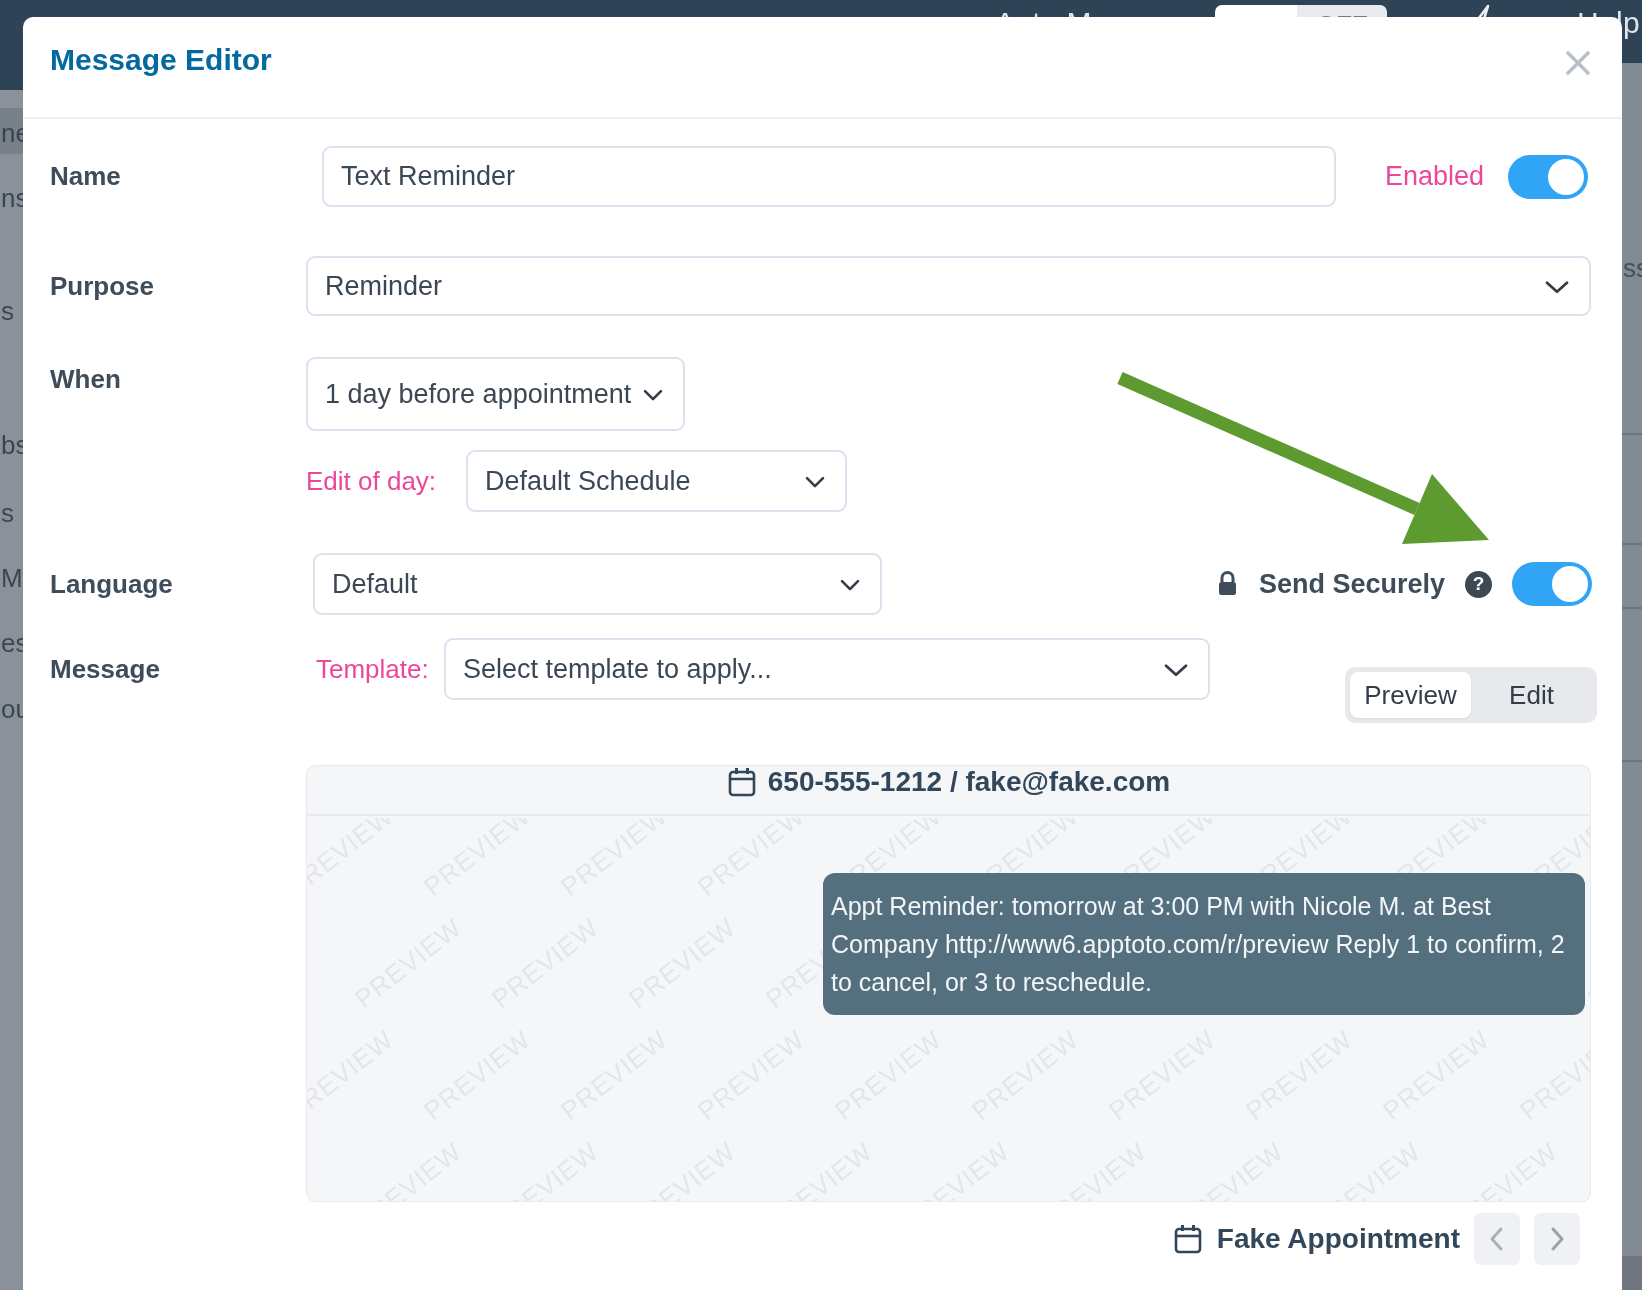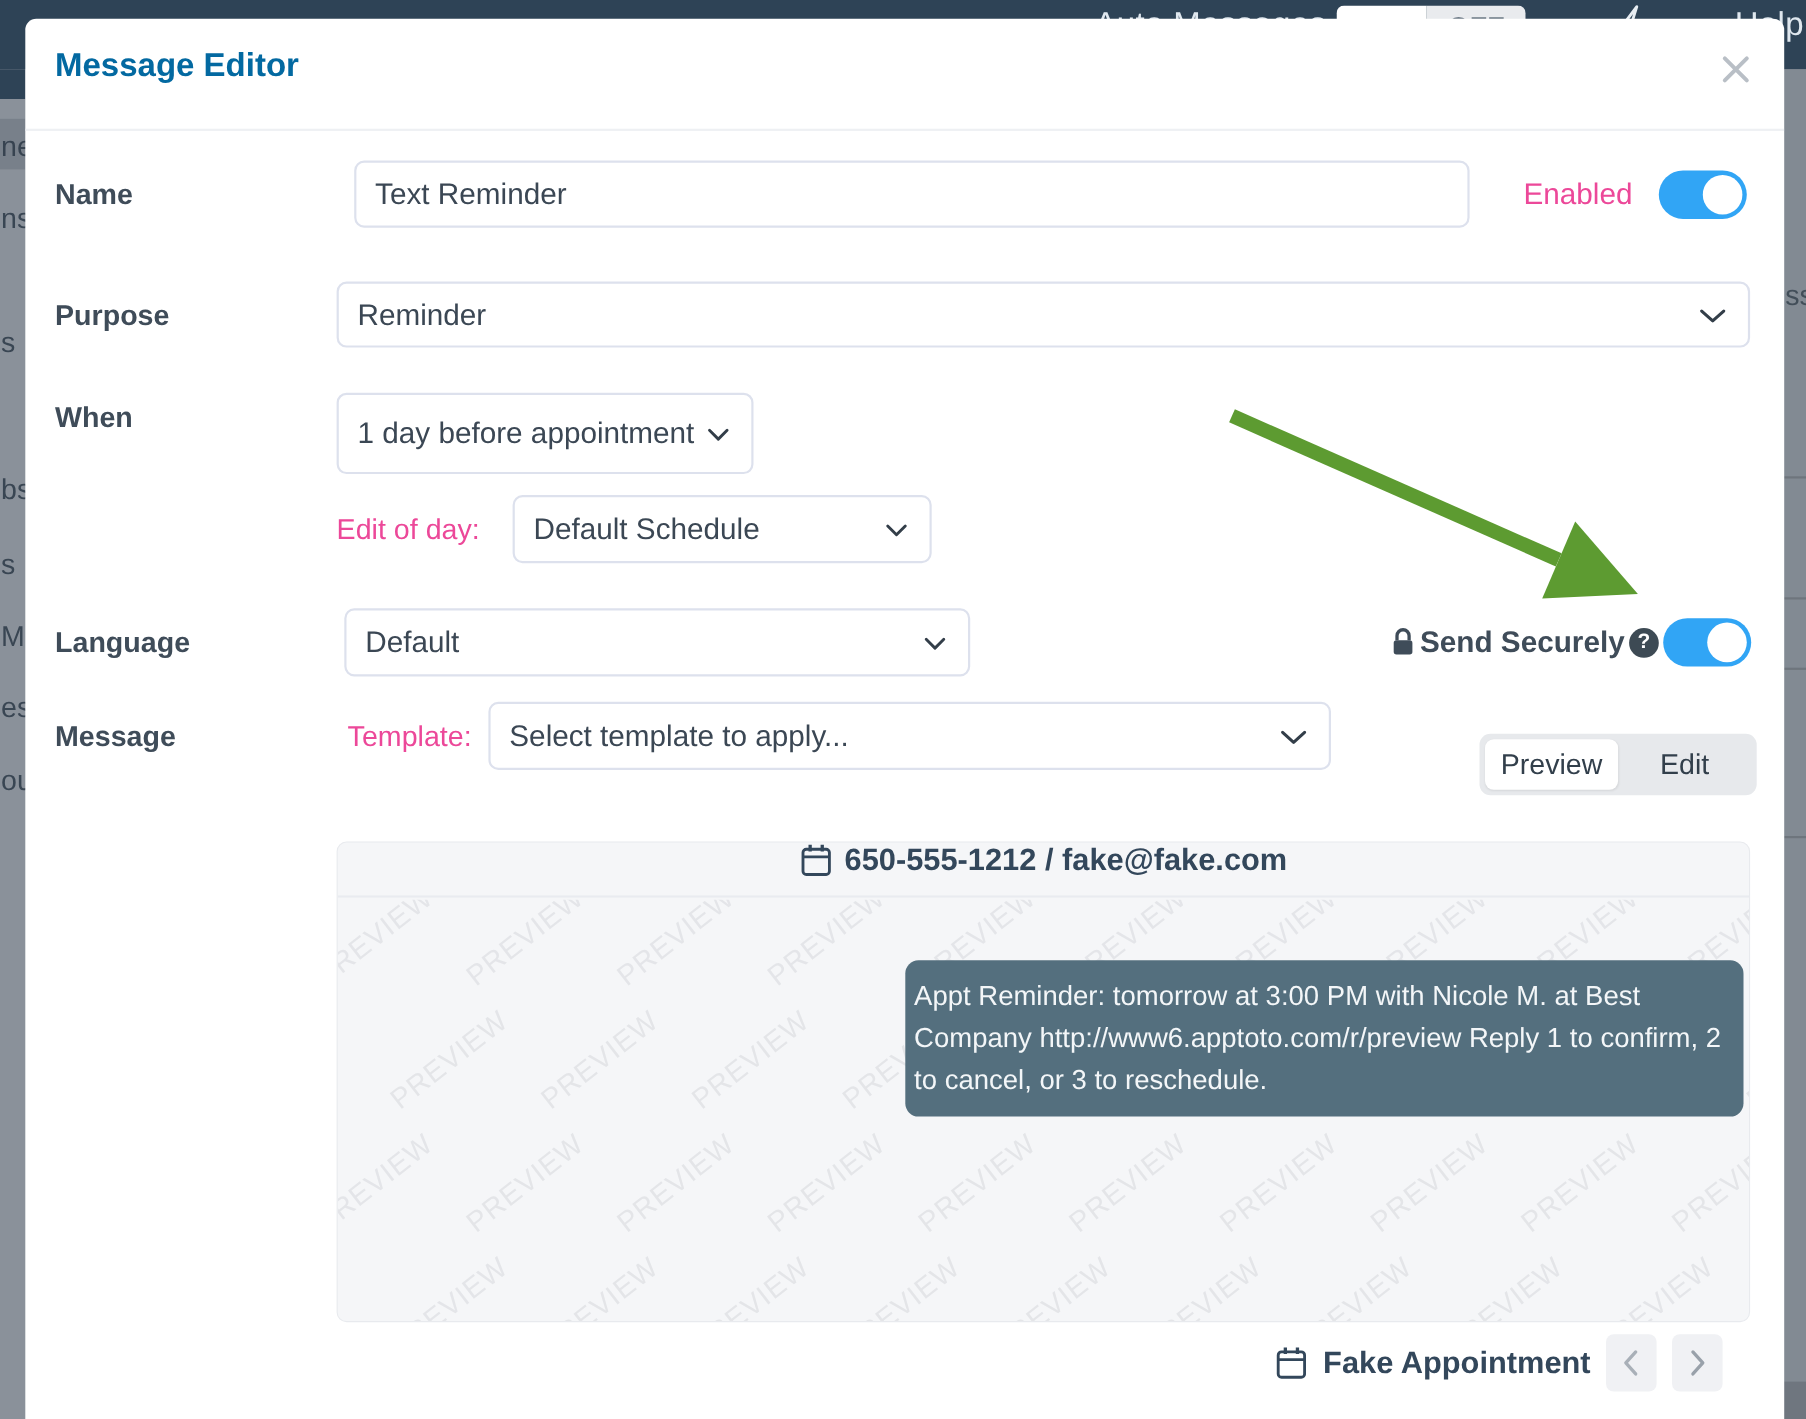"Send Securely" .sec-row { gap: 4px -> 20px }
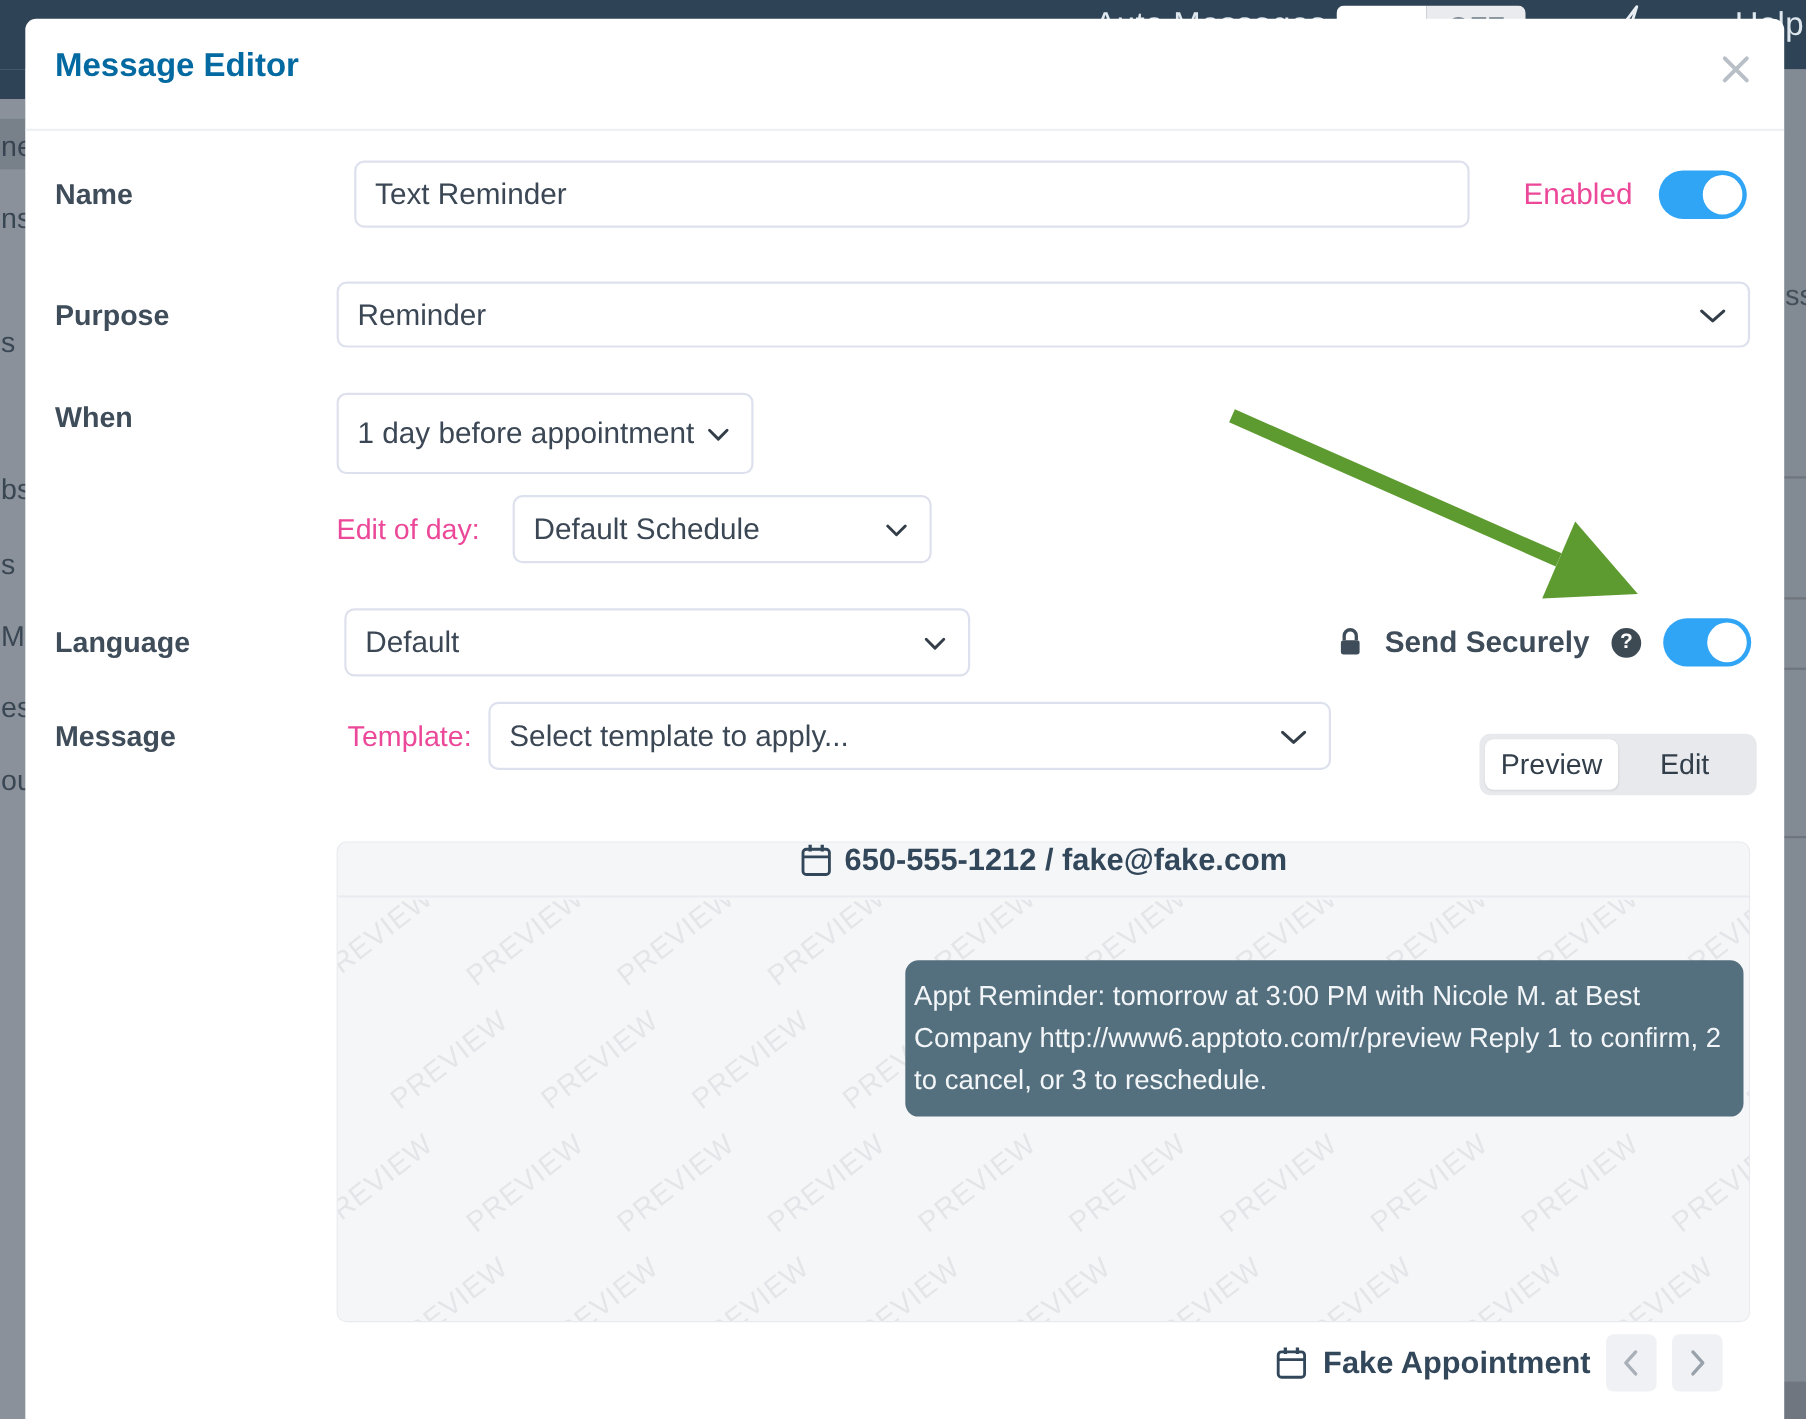"Fake Appointment" .footer-row { right: 56px -> 42px }
